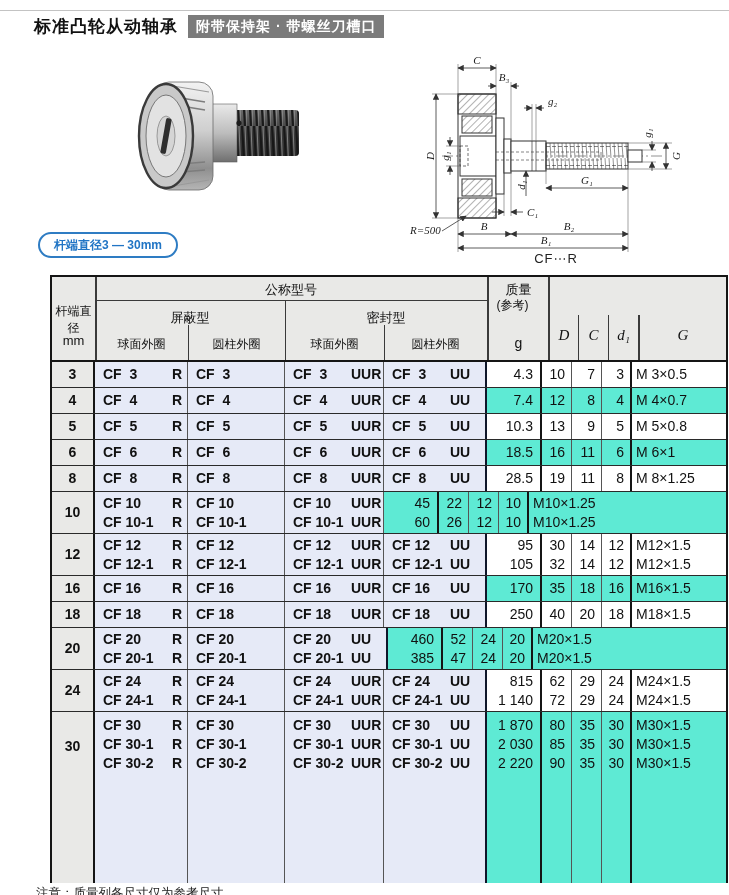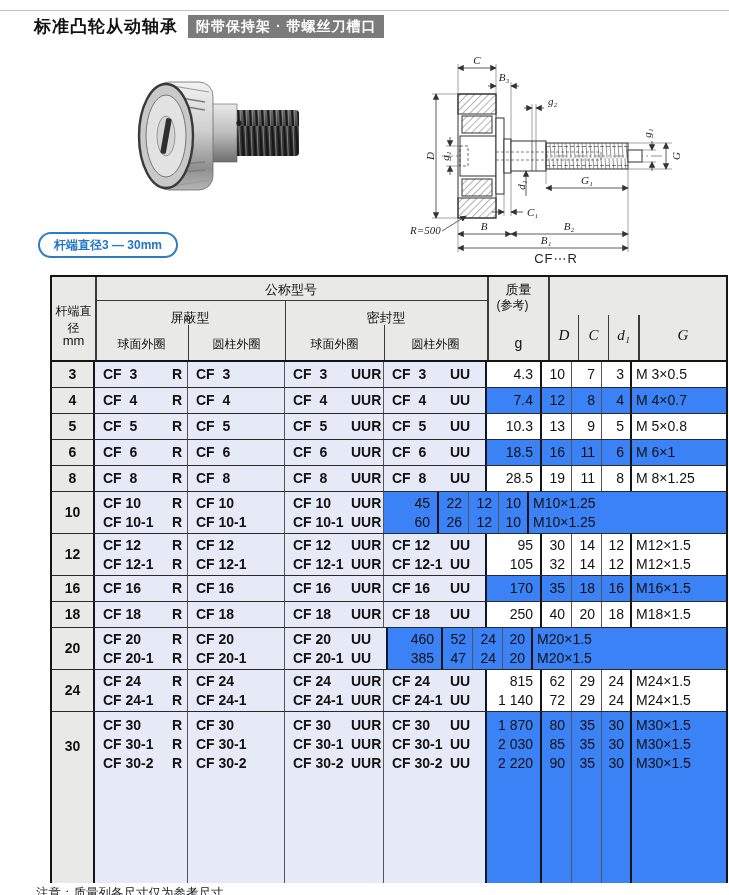"7.4" .tint .c5,.tint .c6,.tint .c7,.tint .c8,.tint .c9 { background: #3b82f6 -> #5eead4 }
